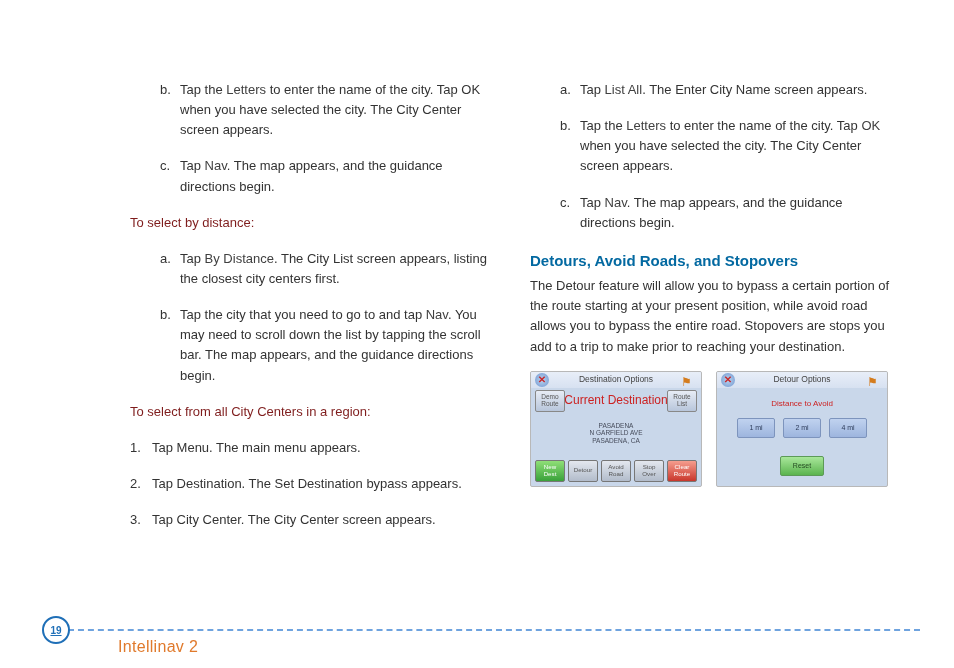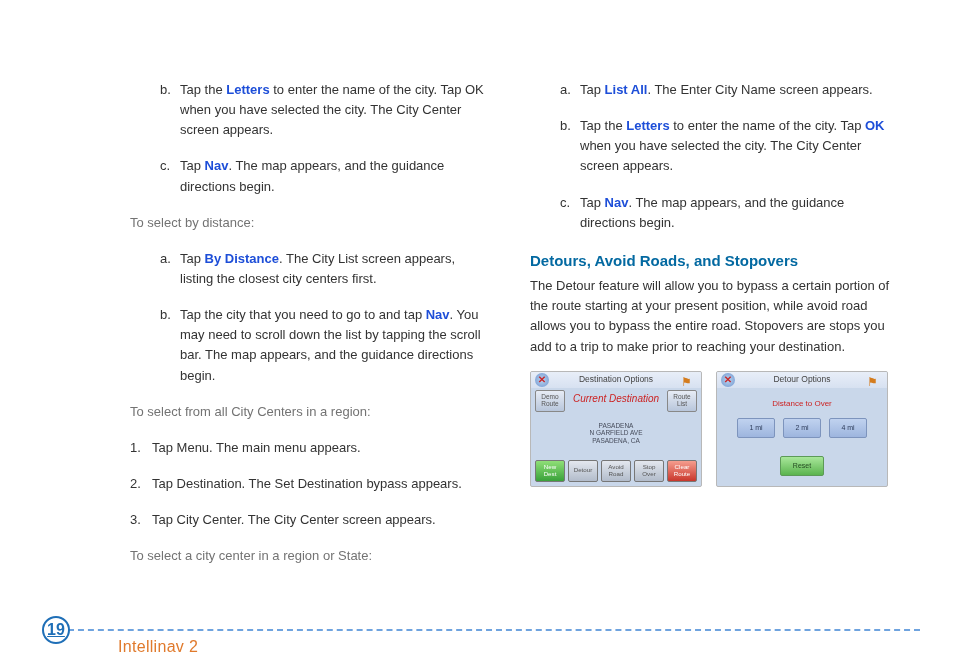"Letters" strong, .bold { color: #1d4ed8 -> #404040; font-weight: 700 -> 400 }
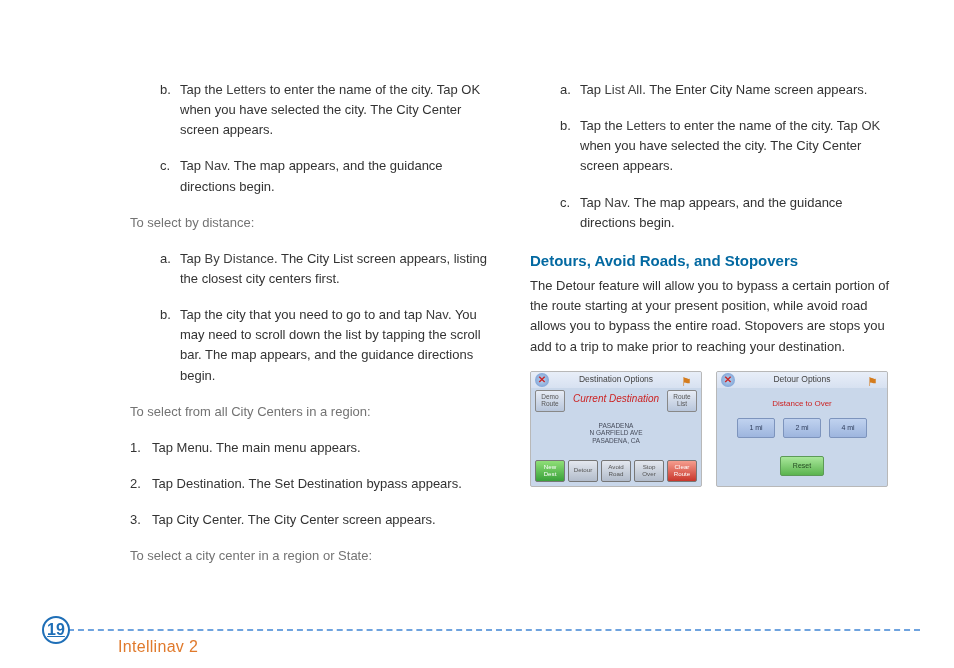"To select by distance:" .sub-heading { color: #737373 -> #7f1d1d }
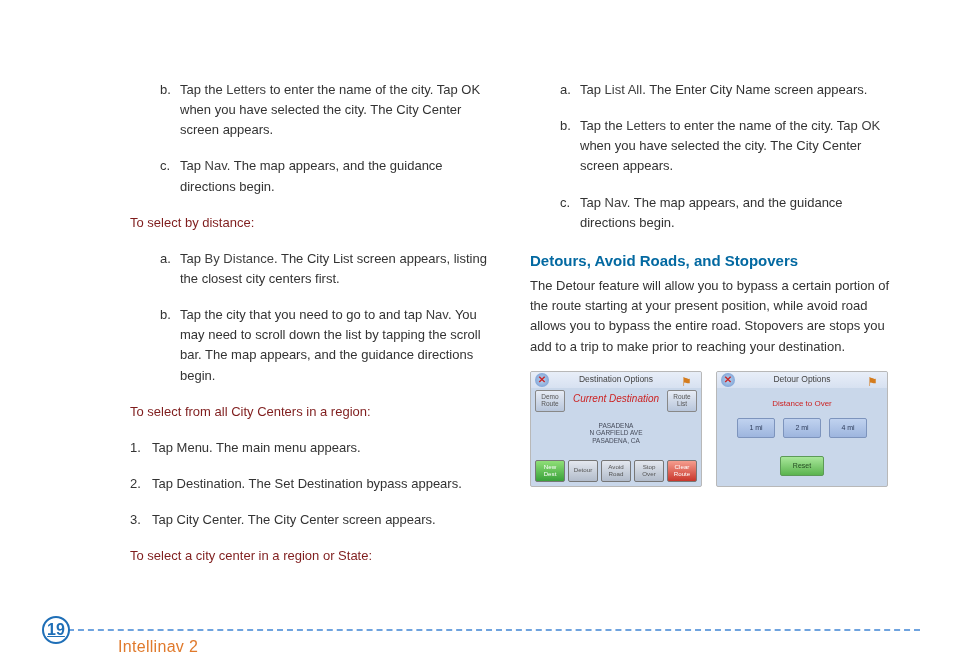"Current Destination" .shot-sub { font-size: 10px -> 12px; font-style: italic -> none }
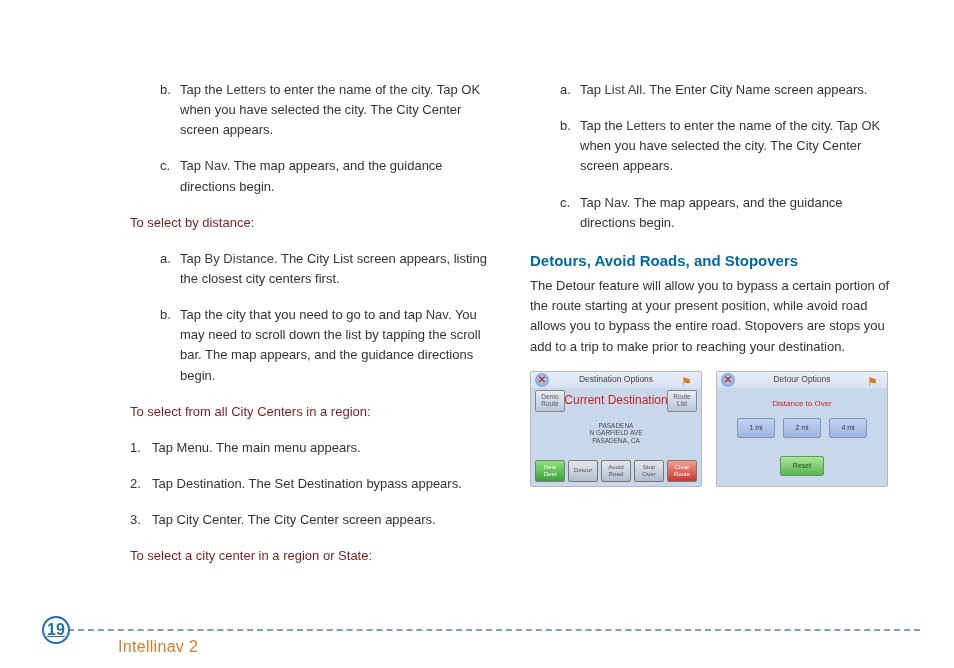"Distance to Over" div.shot-sub-dist { text: Over -> Avoid }
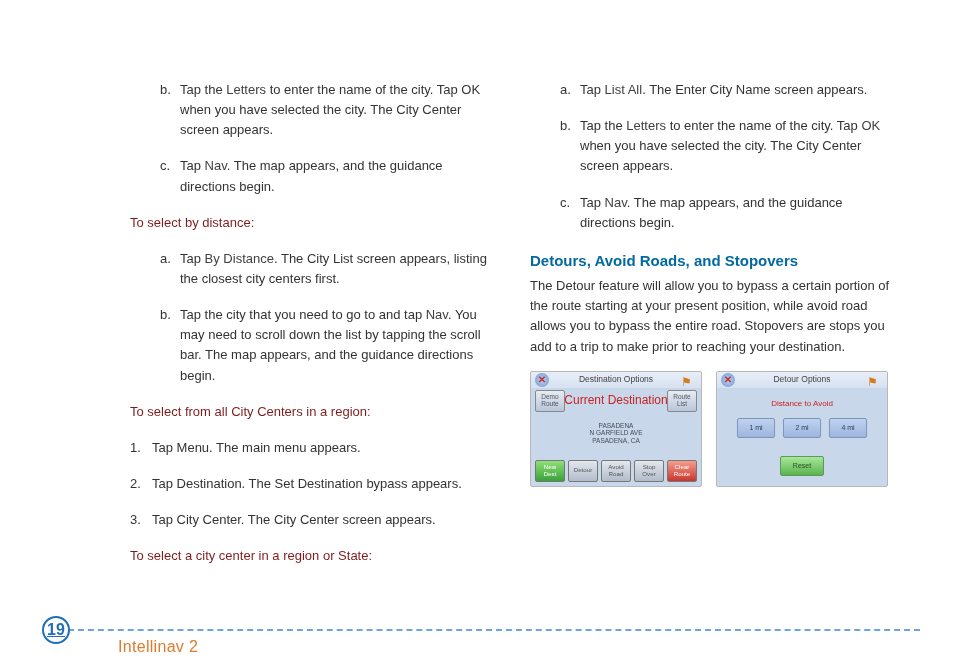"To select a city center" div.sub-heading { html: <div>To select a city center in a region or State:</div> -> none }
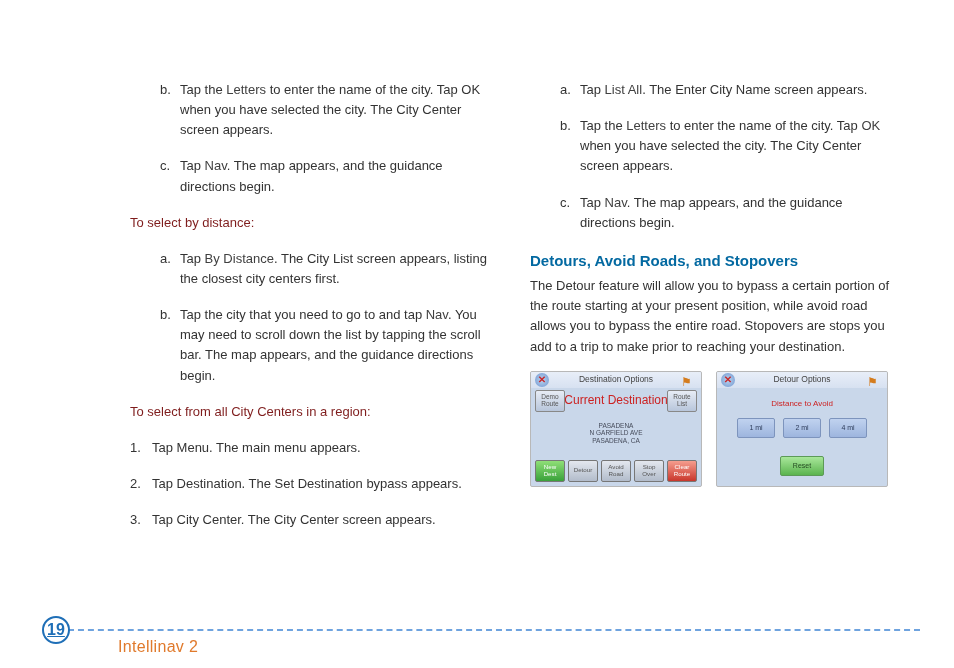"19" .page-badge { font-size: 16px -> 10px }
